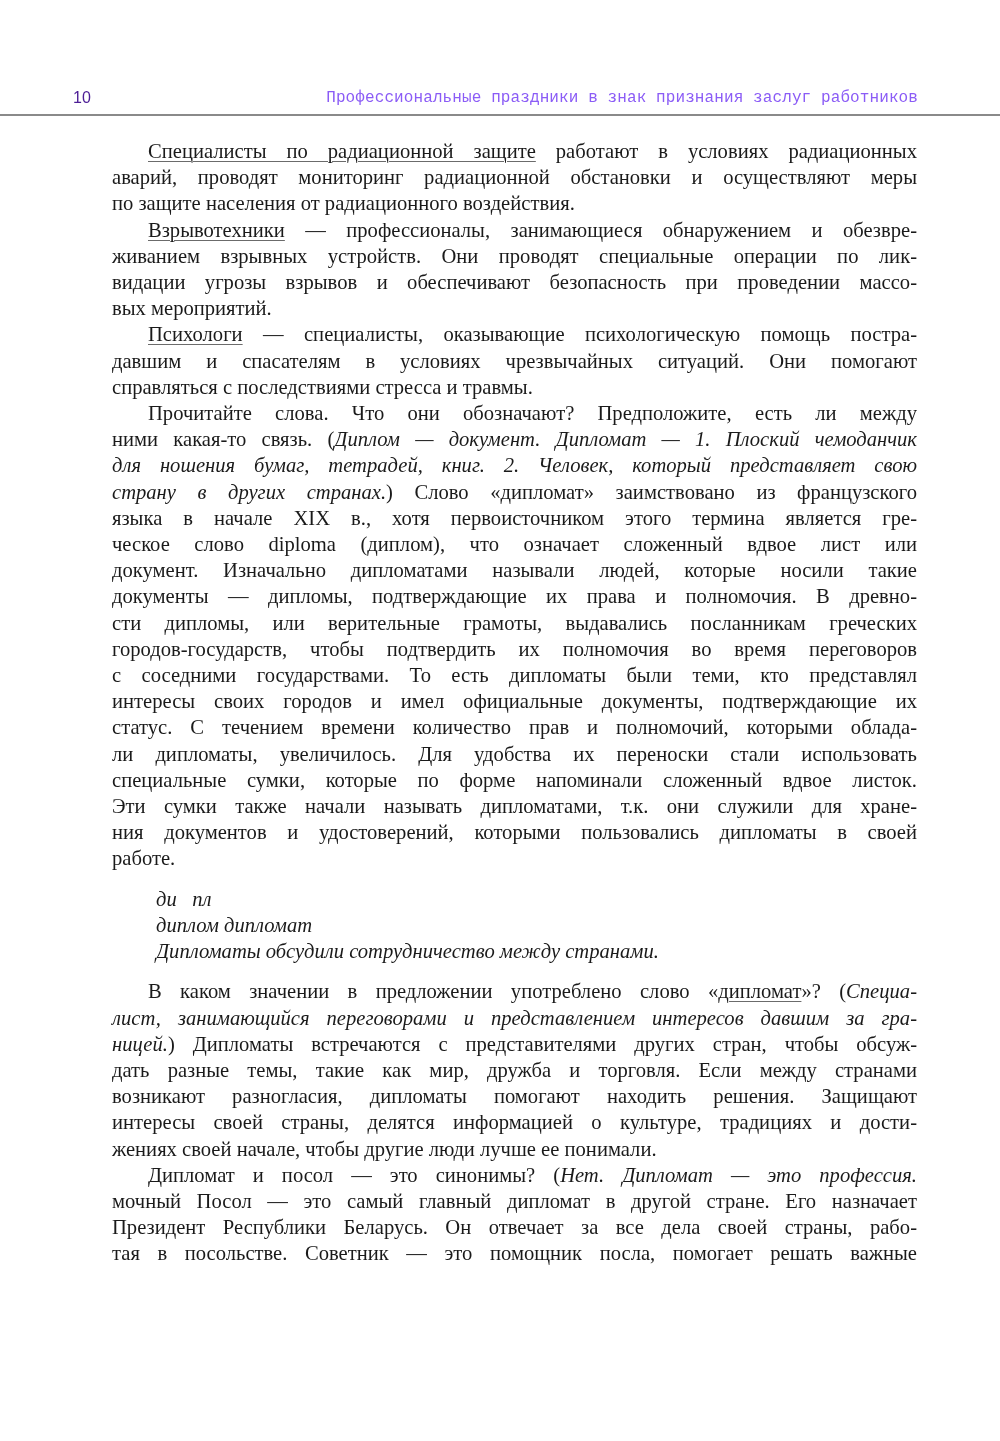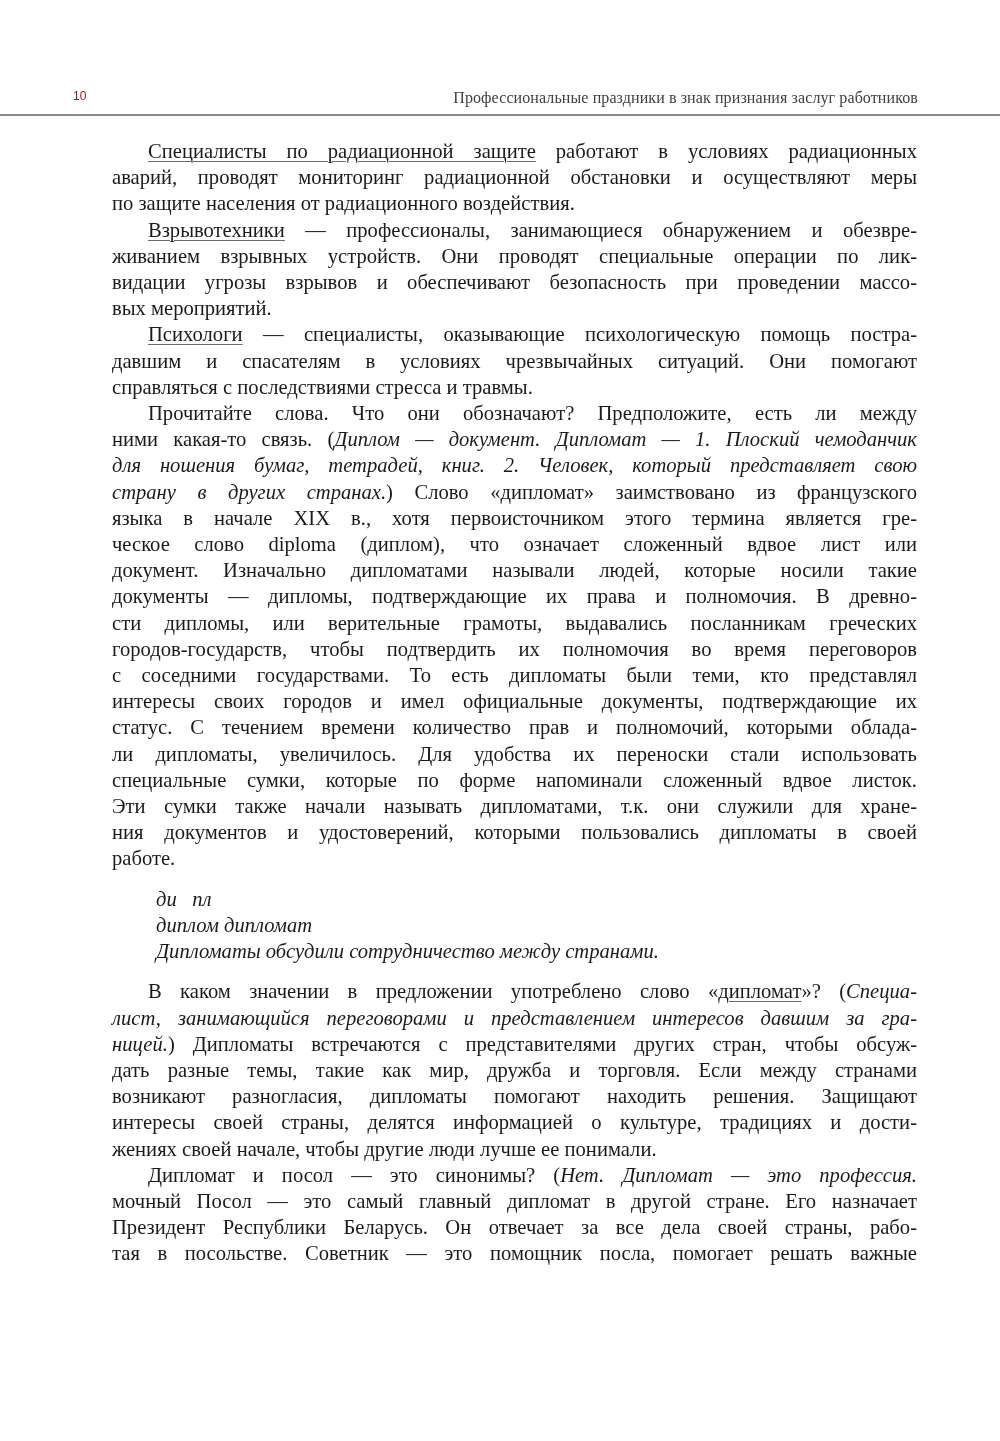"10" .page-number { color: #7f1d1d -> #4c1d95; font-size: 12px -> 16px }
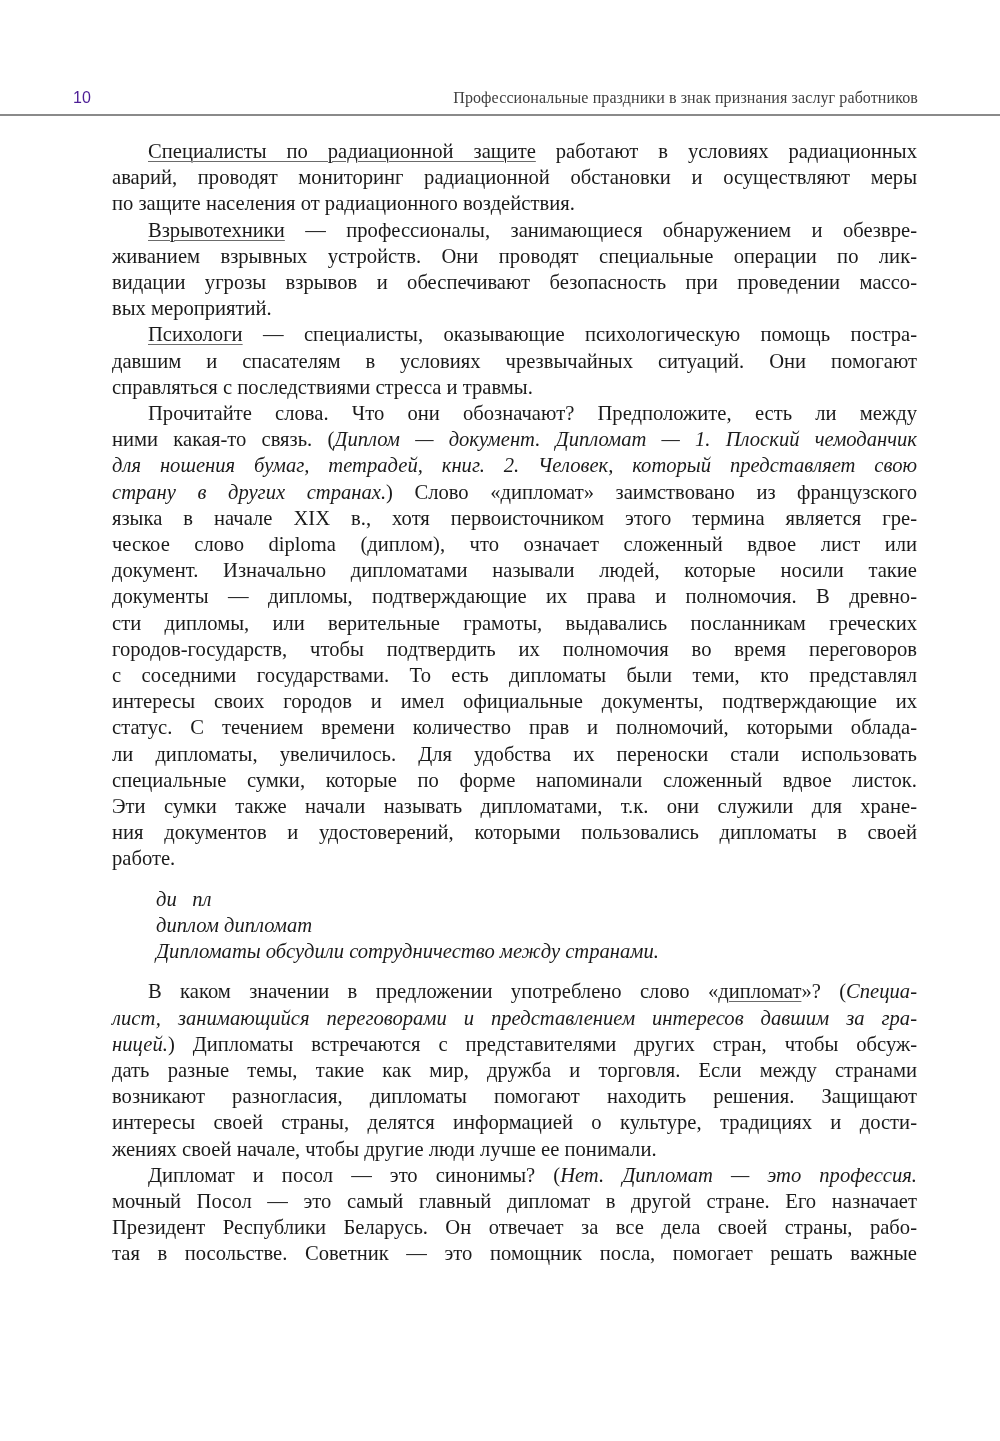"Профессиональные праздники в знак" .running-title { color: #404040 -> #8b5cf6; font-family: Liberation Serif, serif -> Liberation Mono, monospace }
